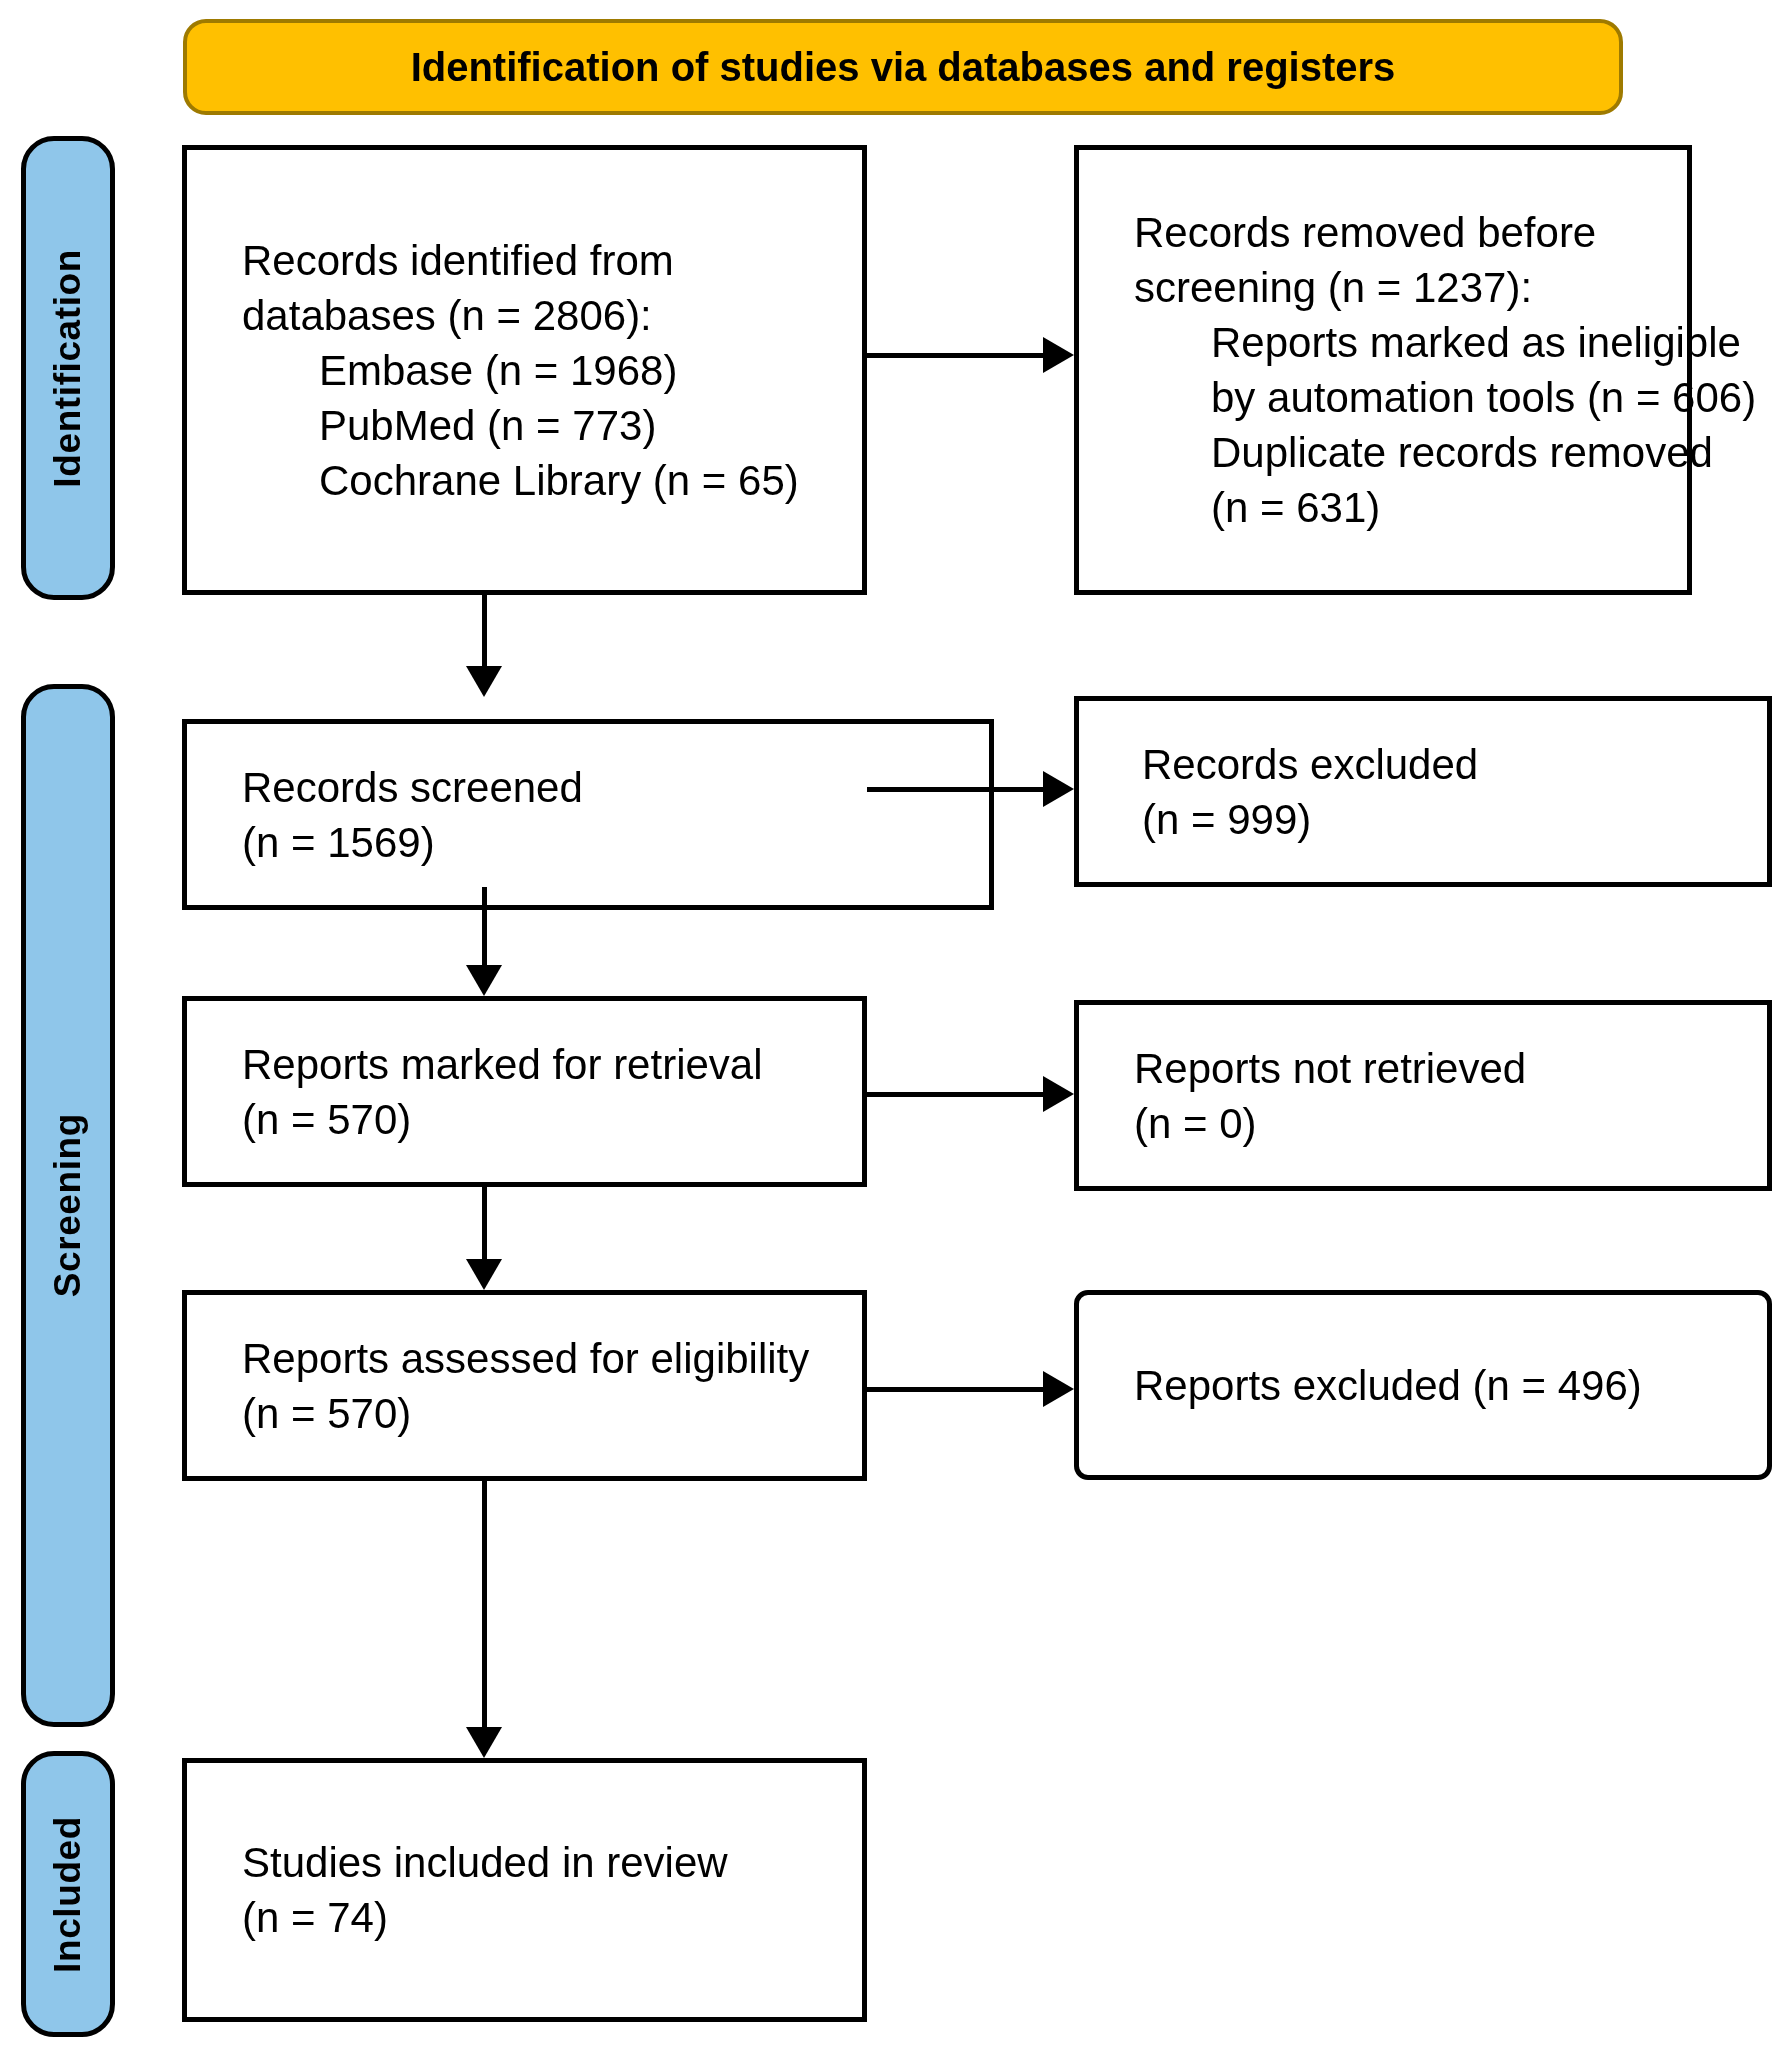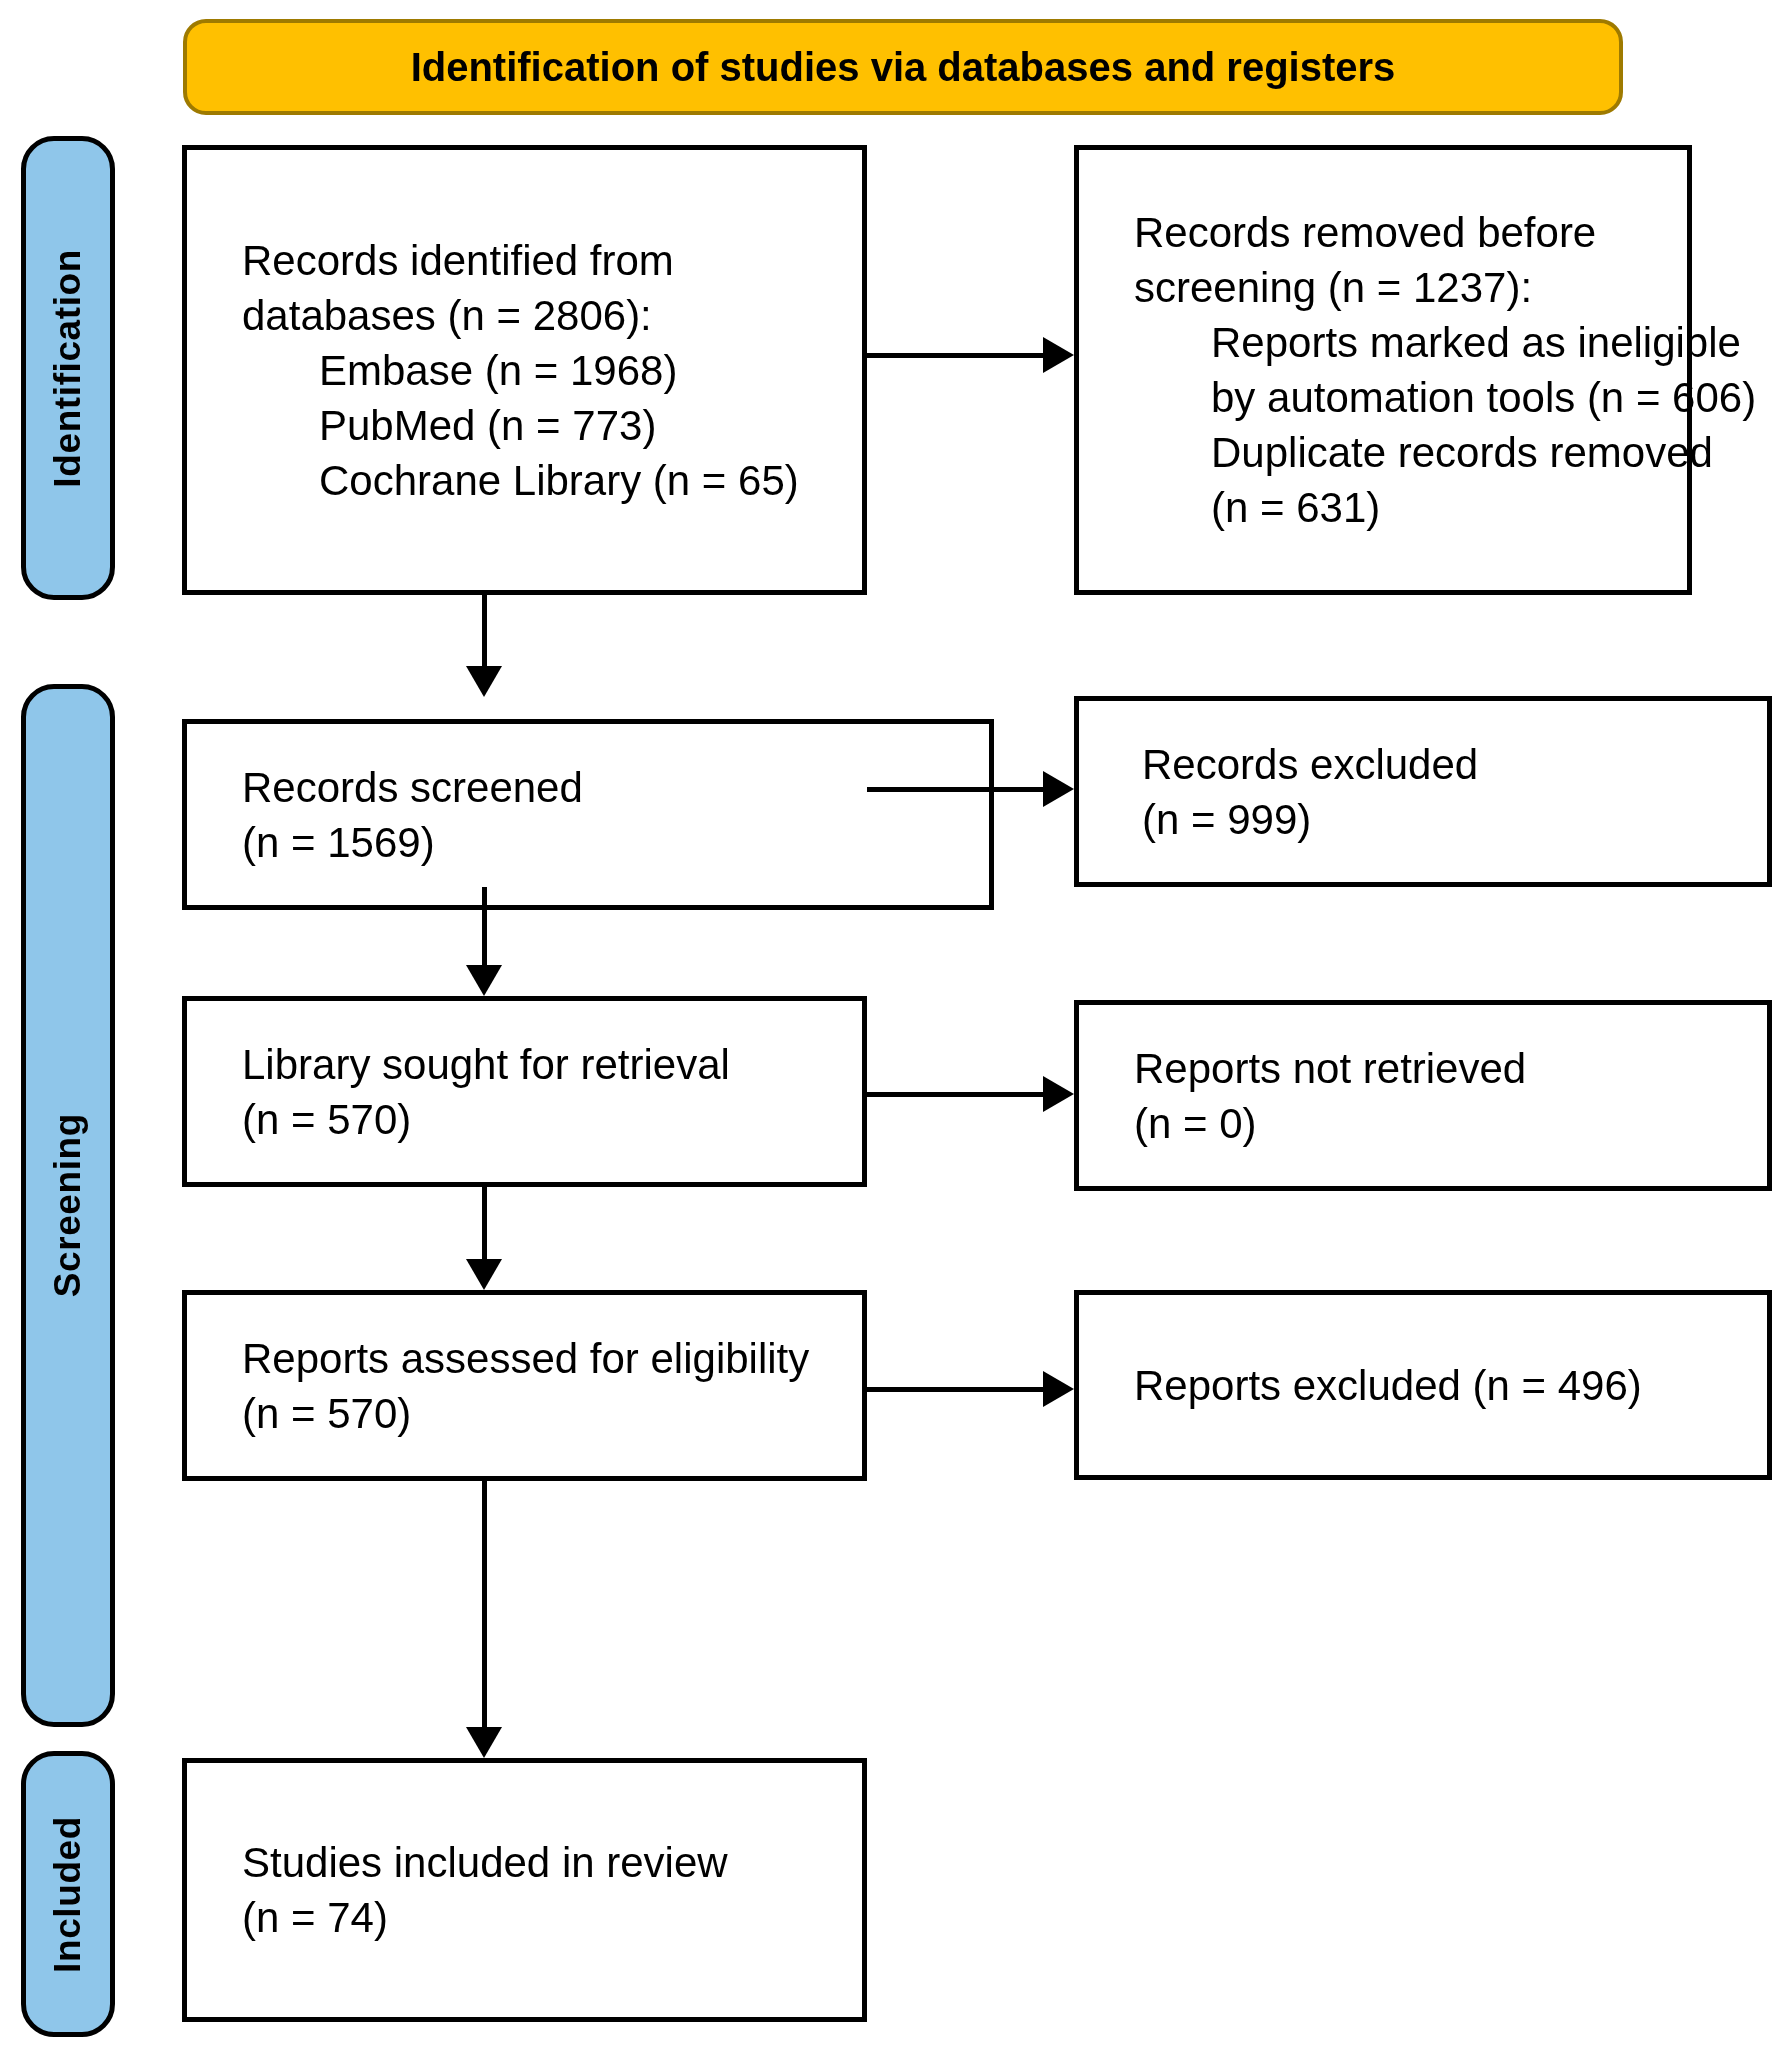"Library sought for retrieval" div.line { text: Library sought -> Reports marked }
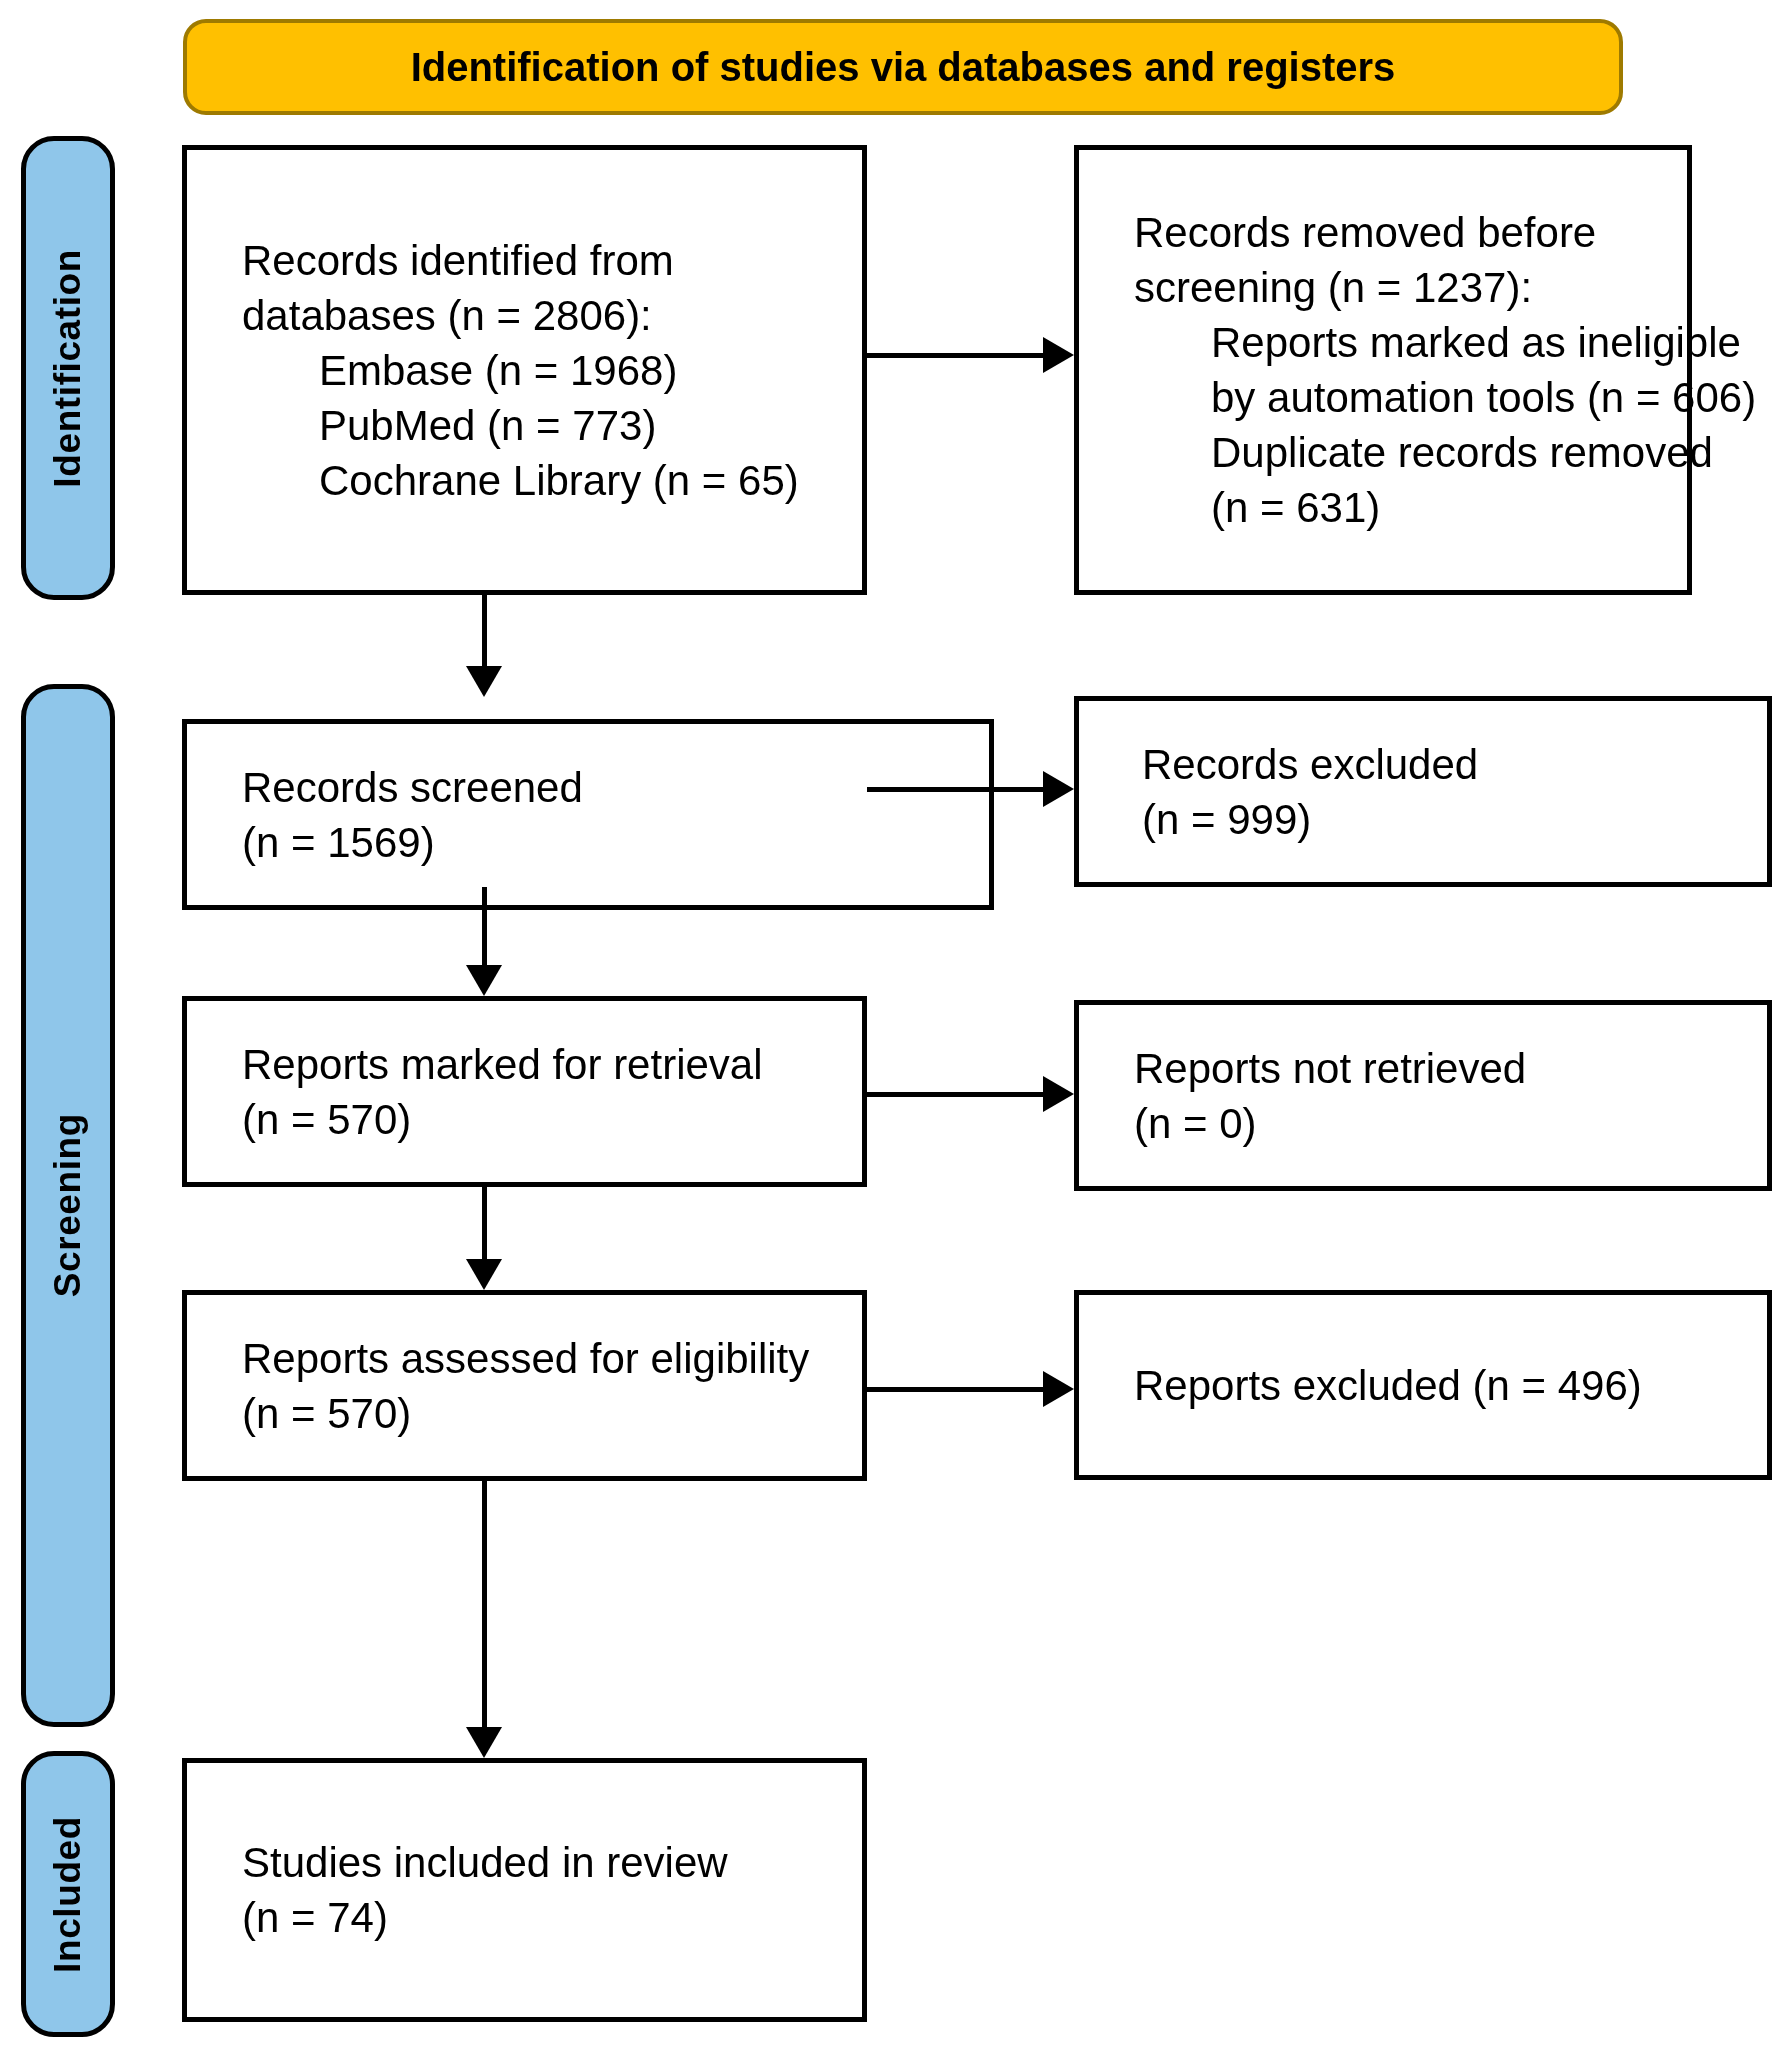"Reports excluded (n = 496)" #box-reports-excluded { border-radius: none -> 14px }
